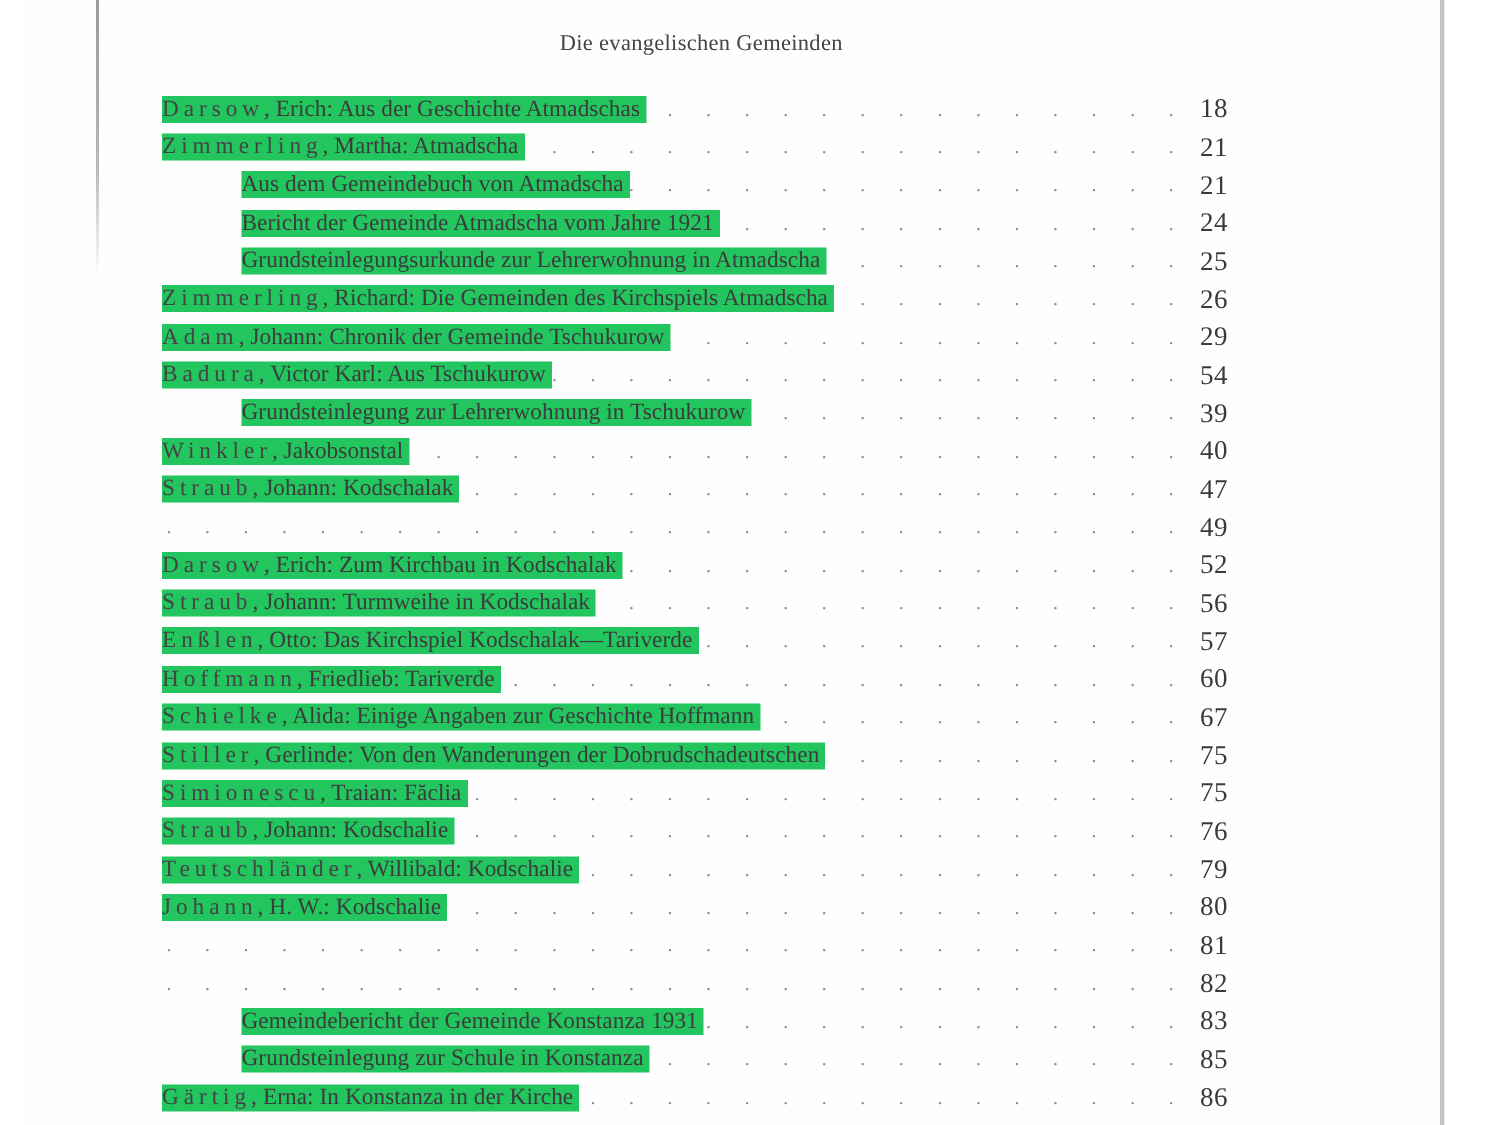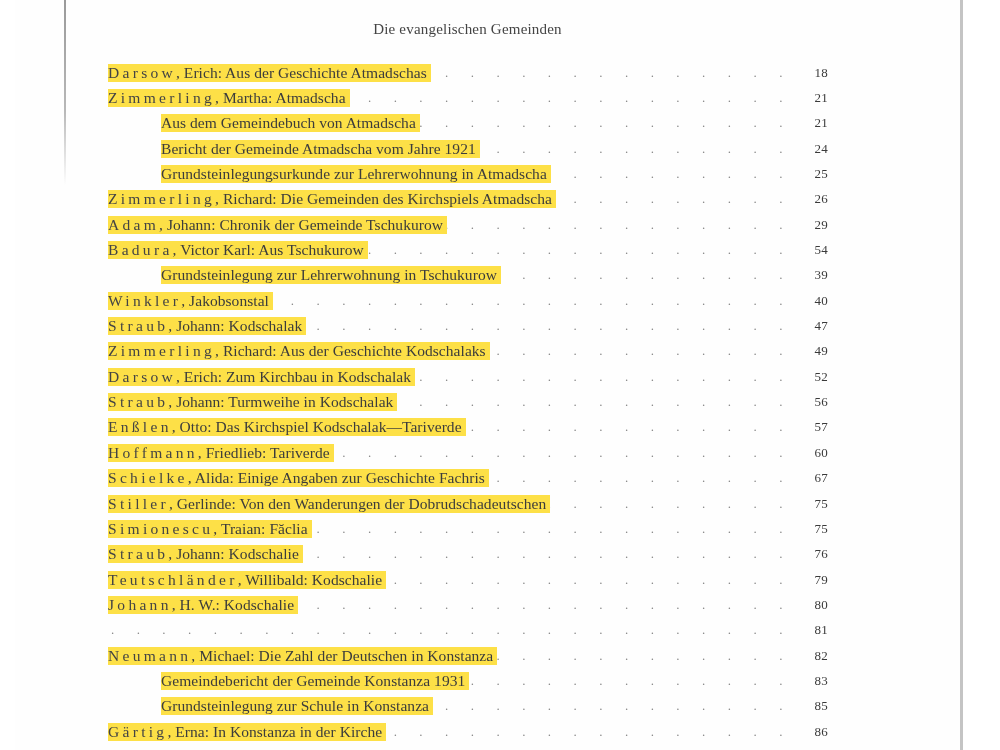"Darsow, Erich: Aus der Geschichte" .entry-text { background: #fde047 -> #22c55e }
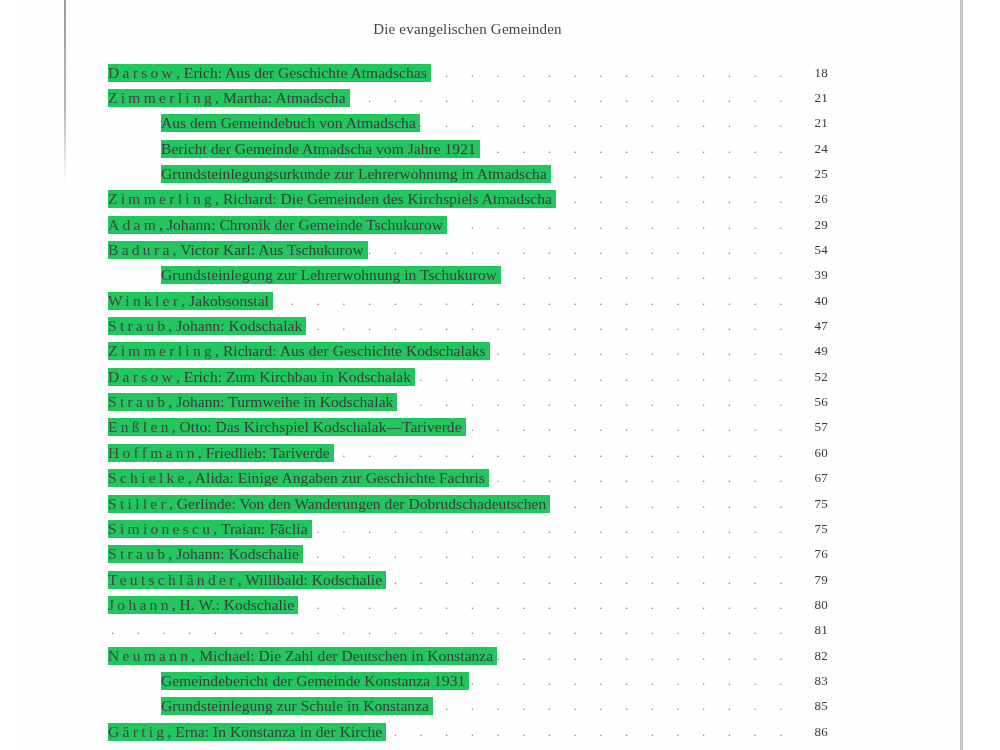"18" .page-num { font-size: 13px -> 18px; text-align: right -> left }
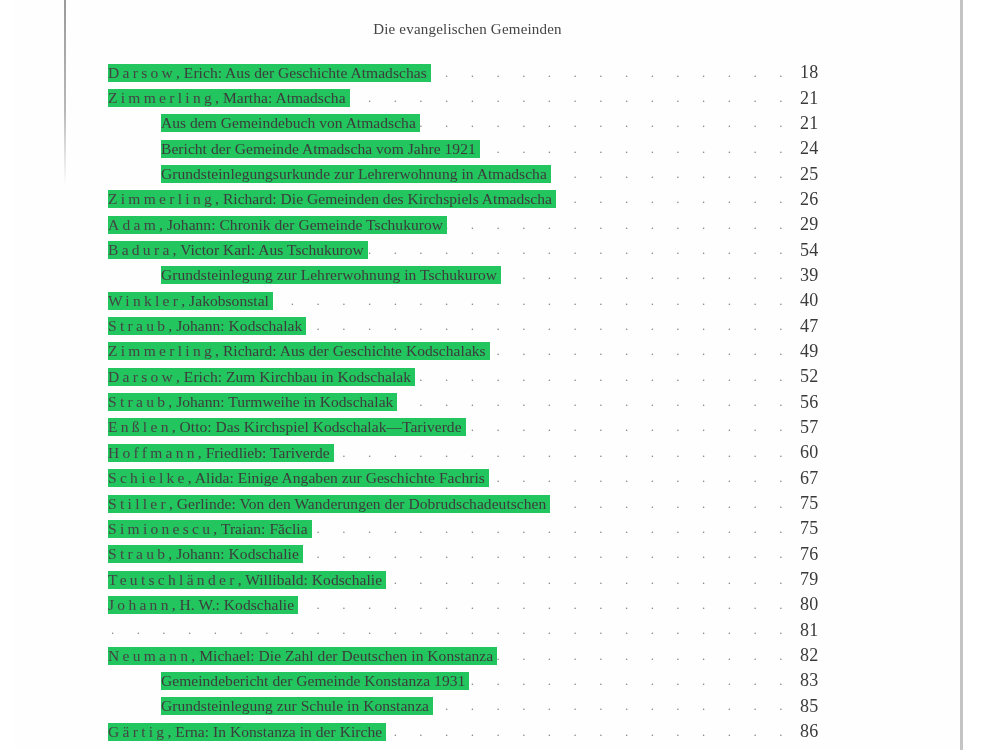"Zimmerling, Richard: Aus der Geschichte" span.entry-text { html: <span><span>Zimmerling</span><span>, Richard: Aus der Geschichte Kodschalaks</span></span> -> none }
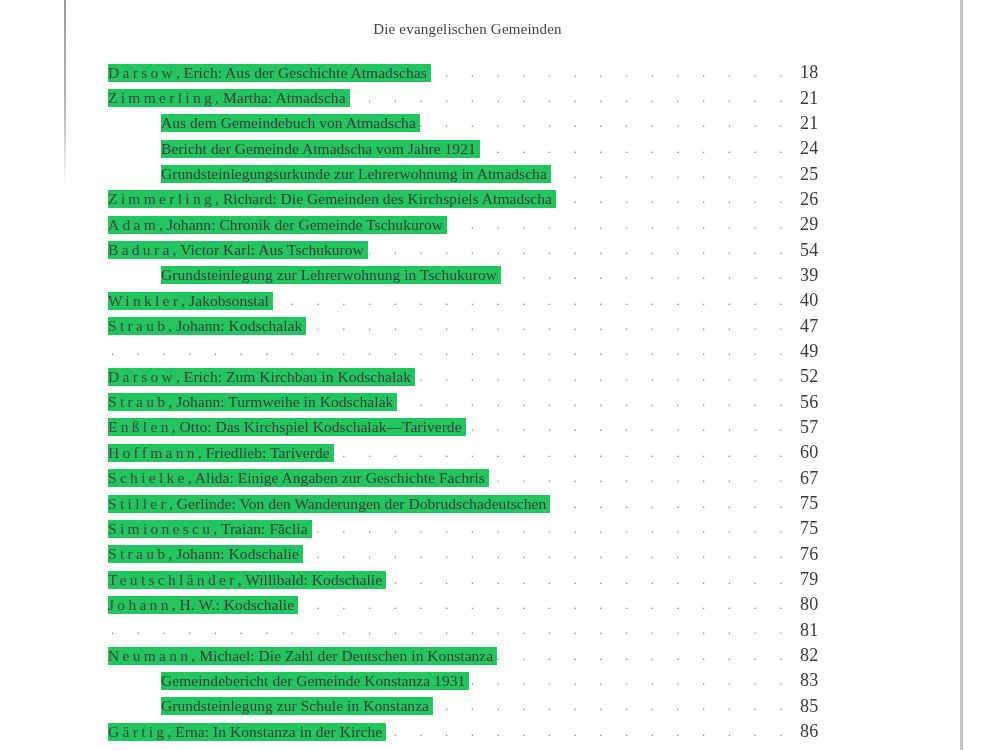", Alida: Einige Angaben zur" span.rest { text: Fachris -> Hoffmann }
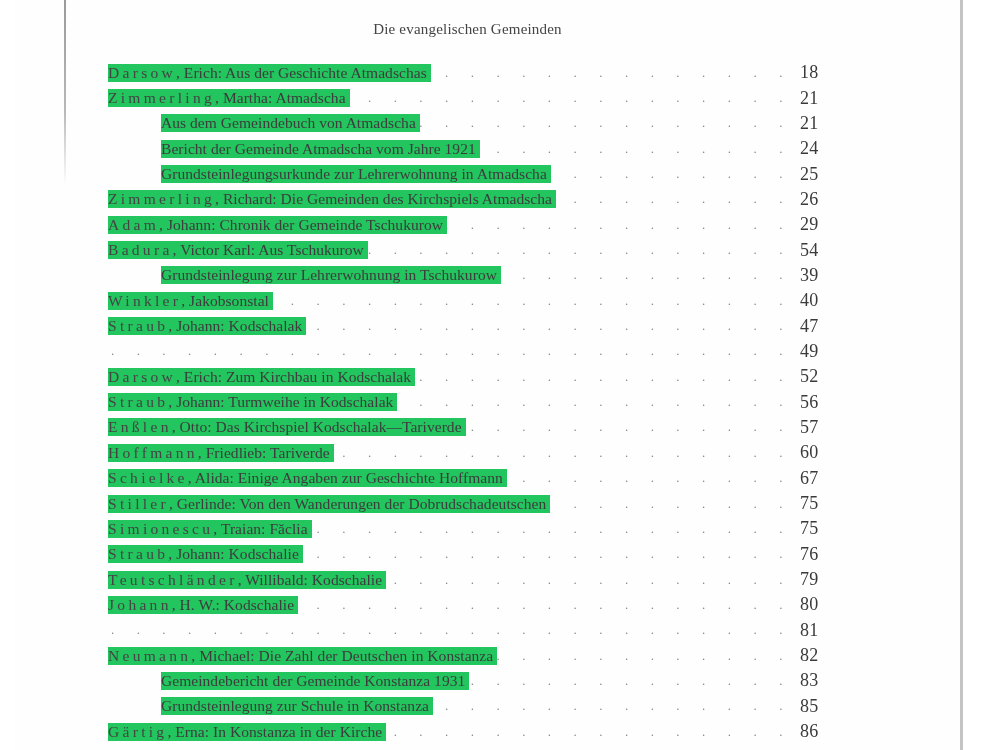"Neumann, Michael: Die Zahl der" span.entry-text { html: <span><span>Neumann</span><span>, Michael: Die Zahl der Deutschen in Konstanza</span></span> -> none }
